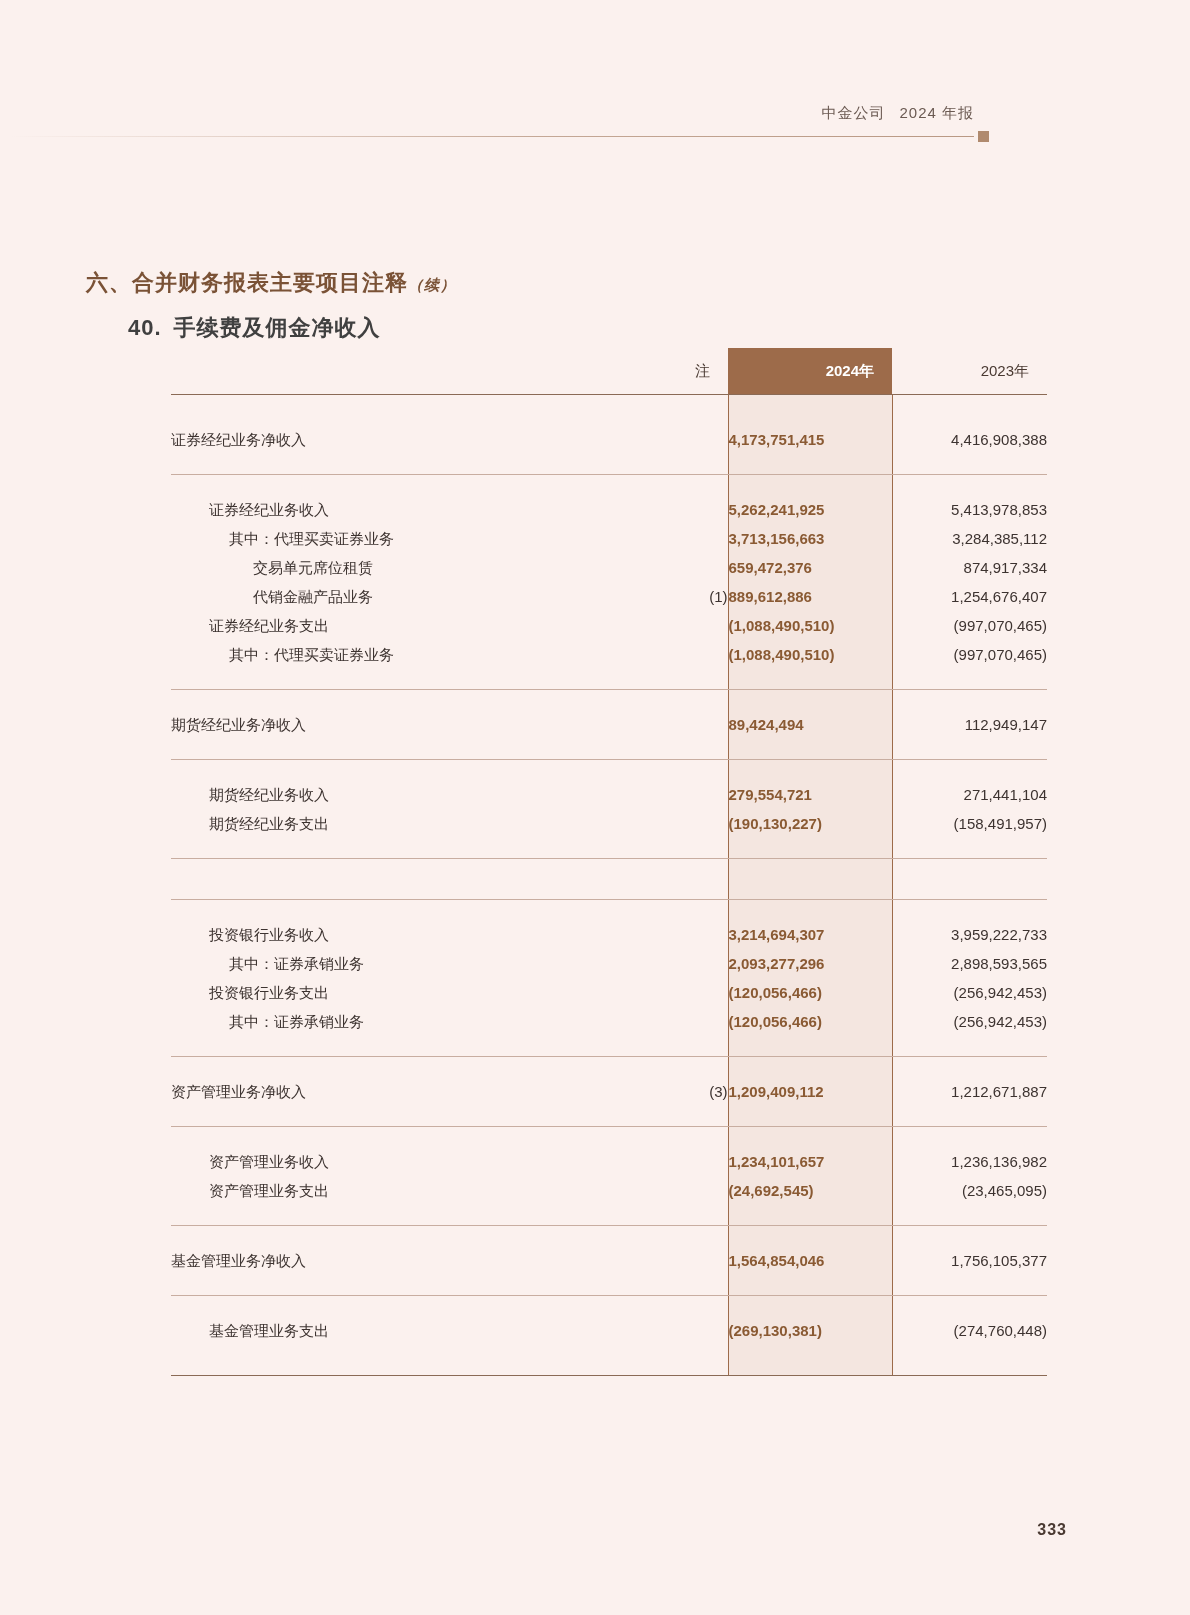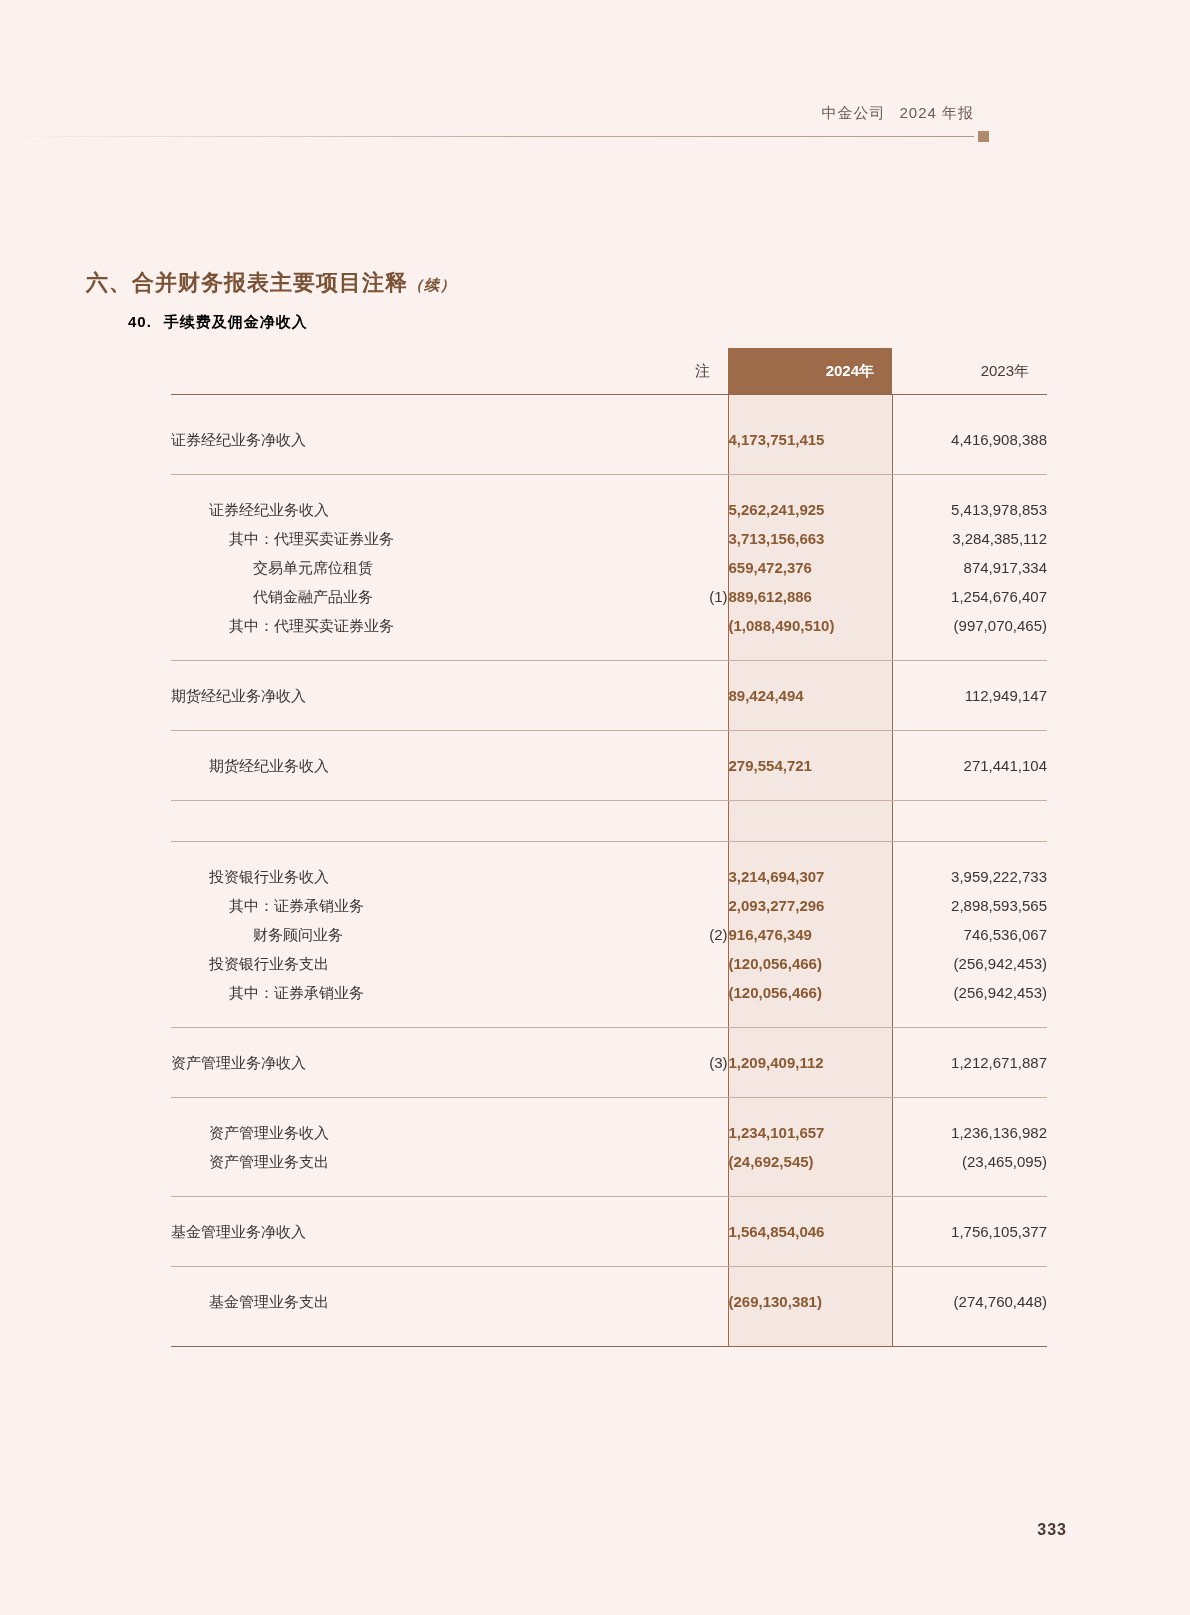"40. 手续费及佣金净收入" .sub-title { color: #000000 -> #404040; font-size: 15px -> 22px }
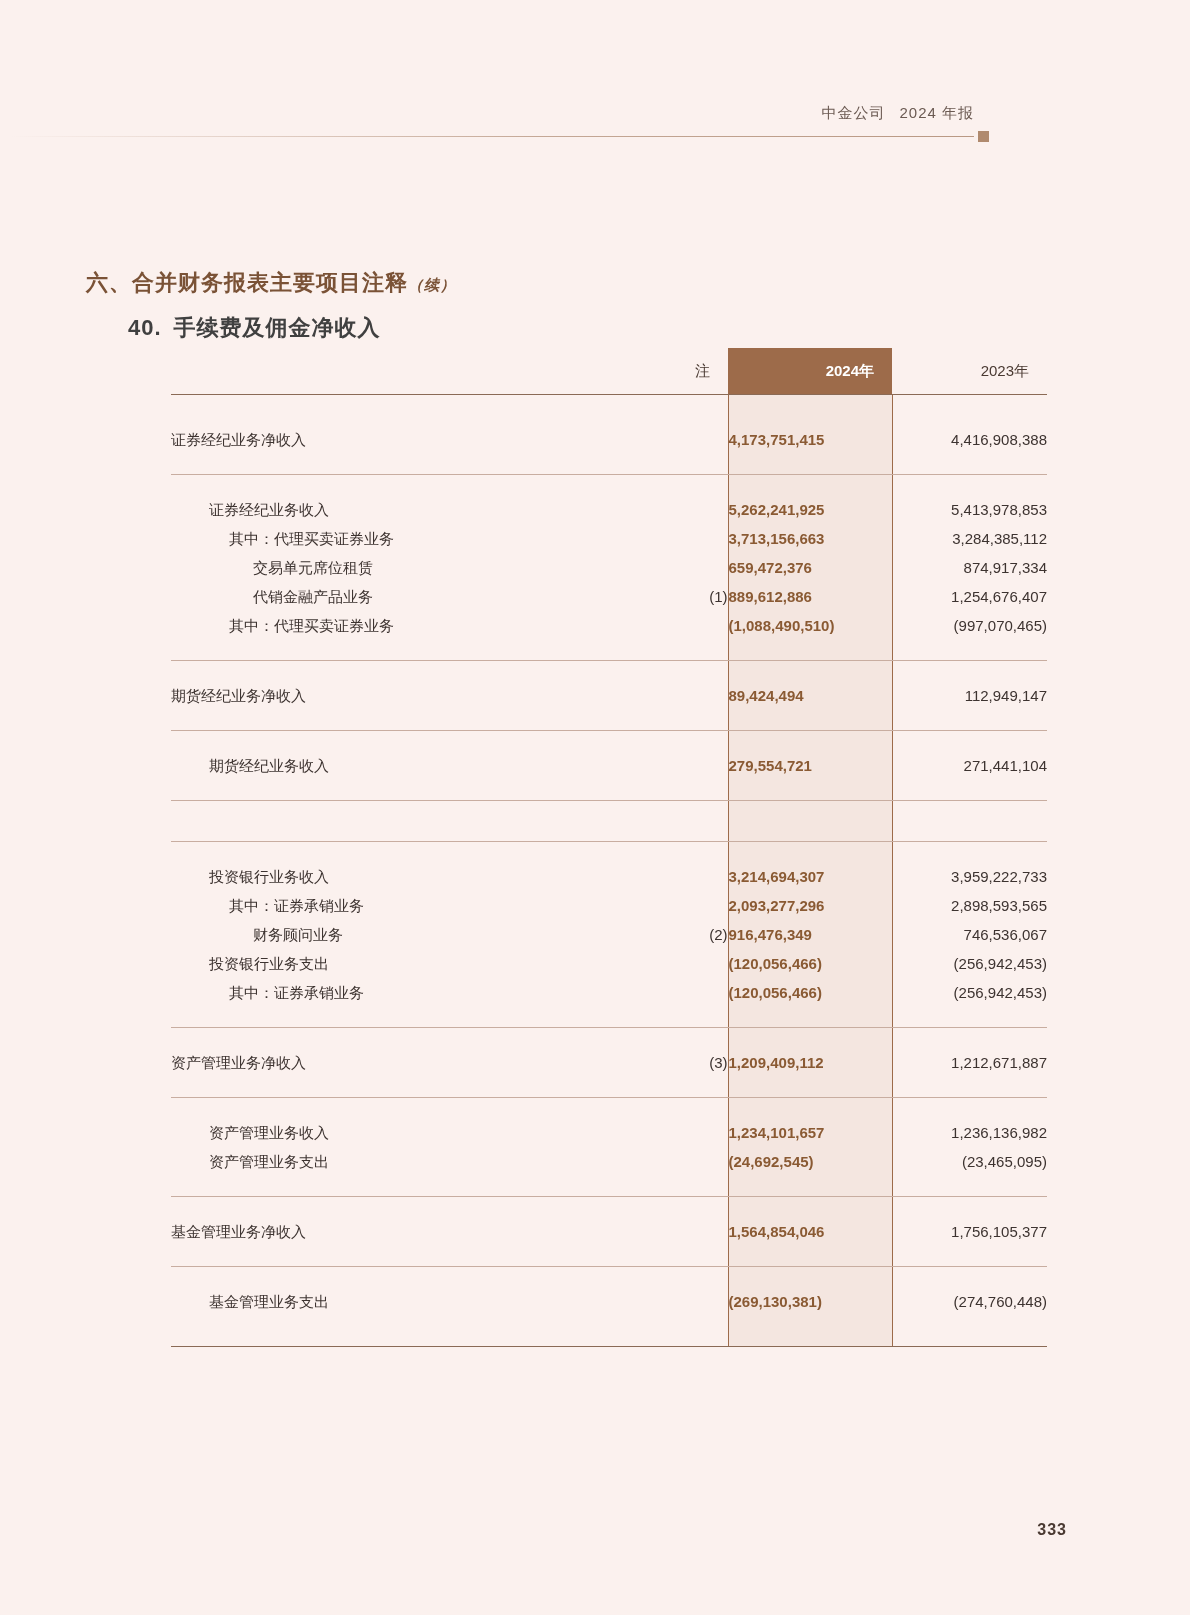"证券经纪业务支出" tr.data { html: none -> <tr> <td>证券经纪业务支出</td> <td></td> <td>(1,088,490,510)</td> <td>(997,070,465)</td> </tr> }
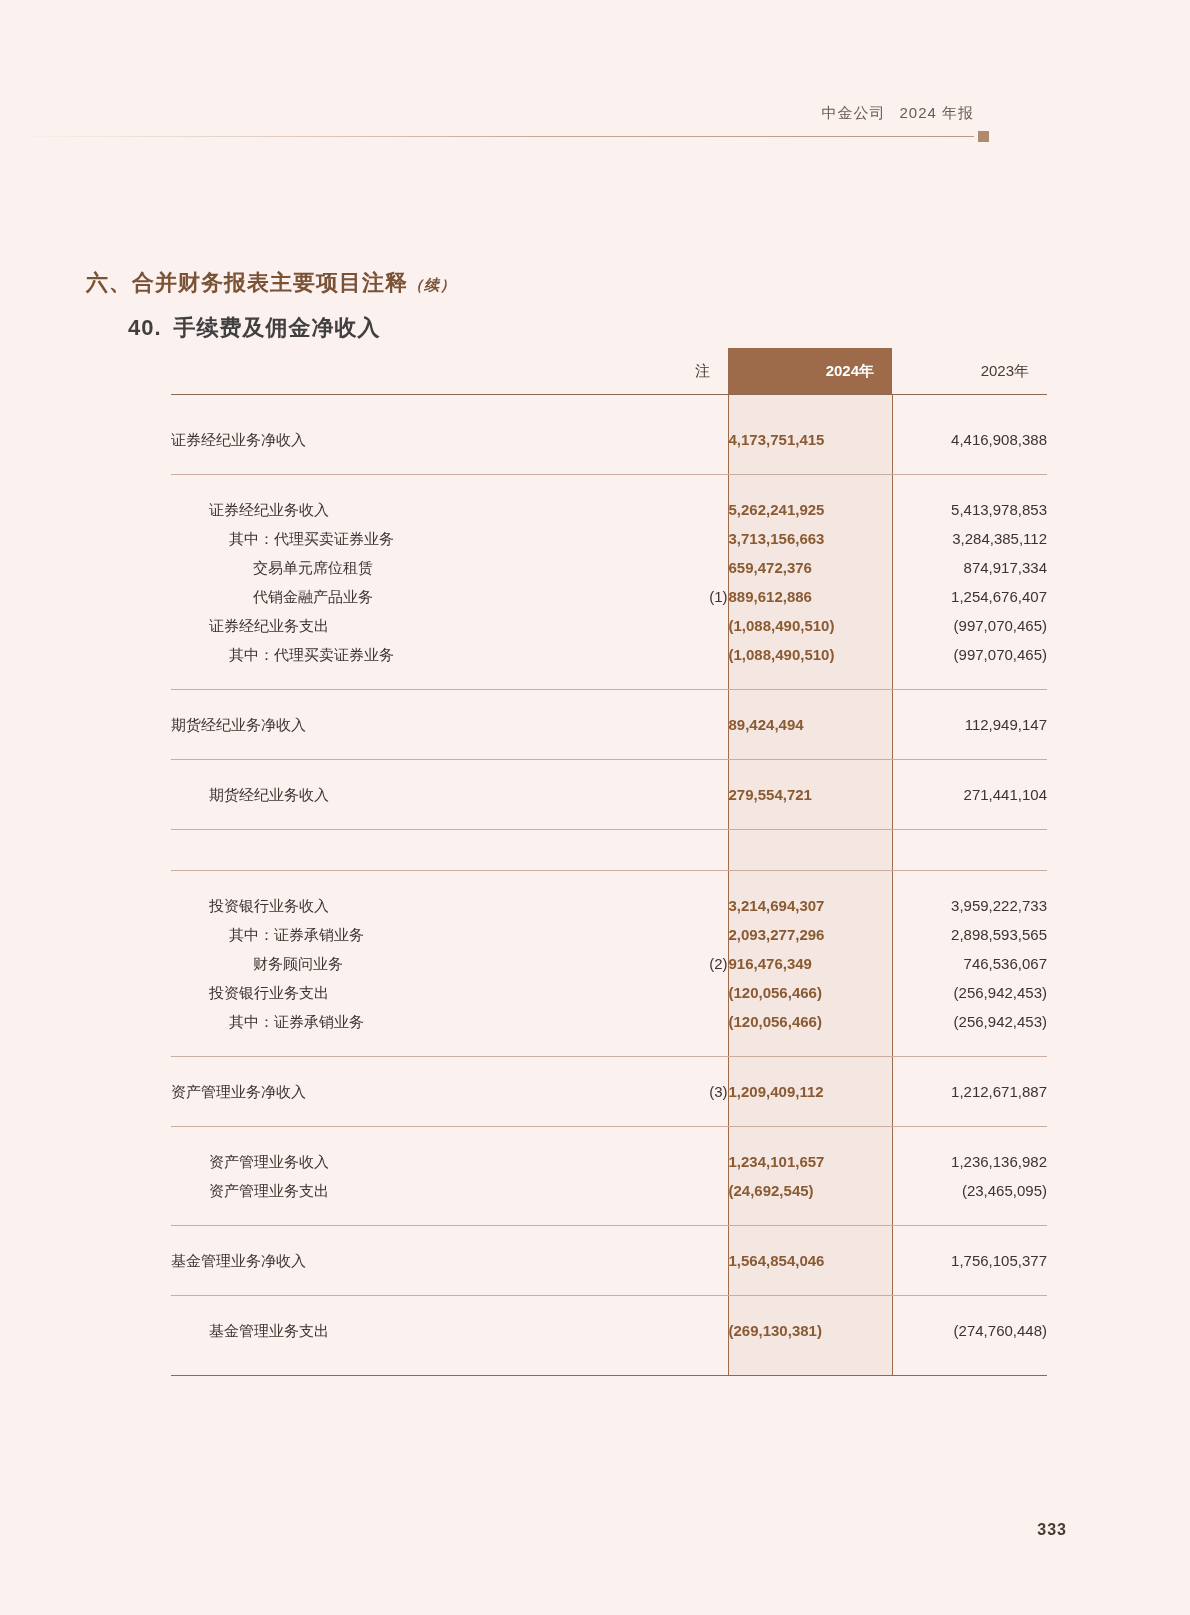"期货经纪业务支出" tr.data { html: none -> <tr> <td>期货经纪业务支出</td> <td></td> <td>(190,130,227)</td> <td>(158,491,957)</td> </tr> }
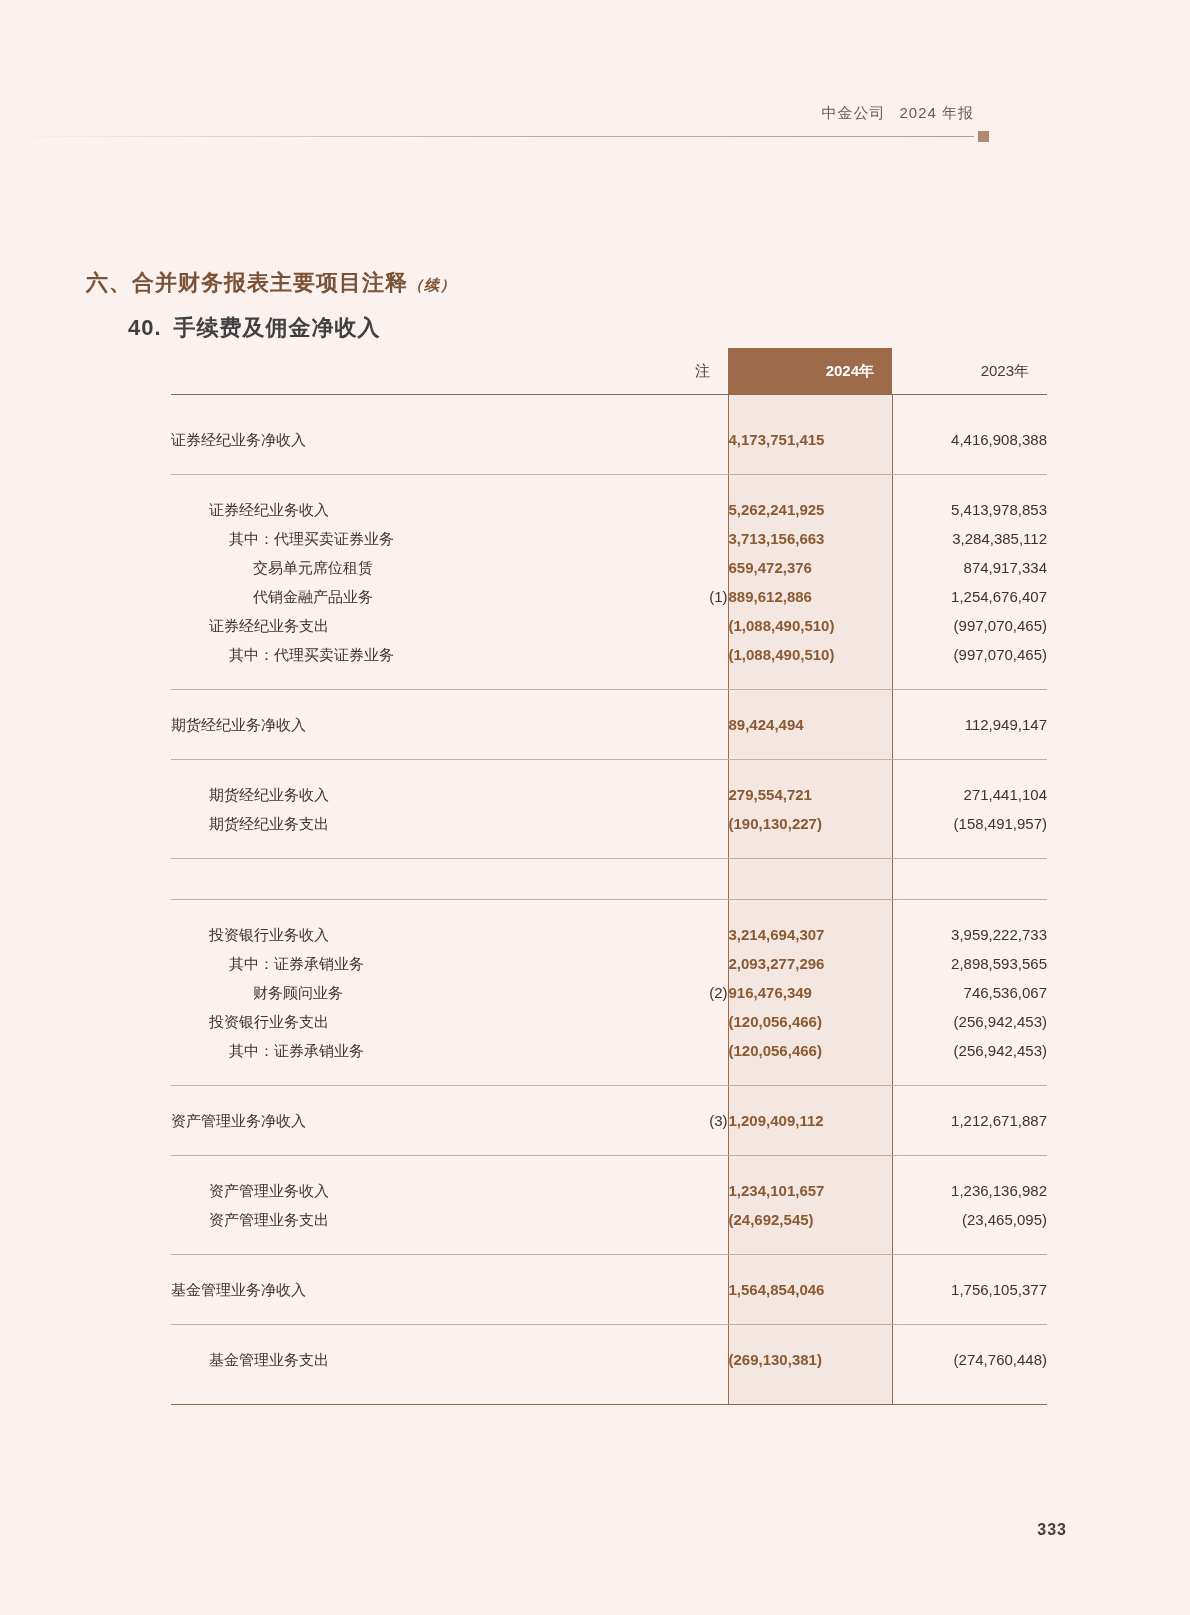"财务顾问业务" tr.data { html: <tr> <td>财务顾问业务</td> <td>(2)</td> <td>916,476,349</td> <td>746,536,067</td> </tr> -> none }
